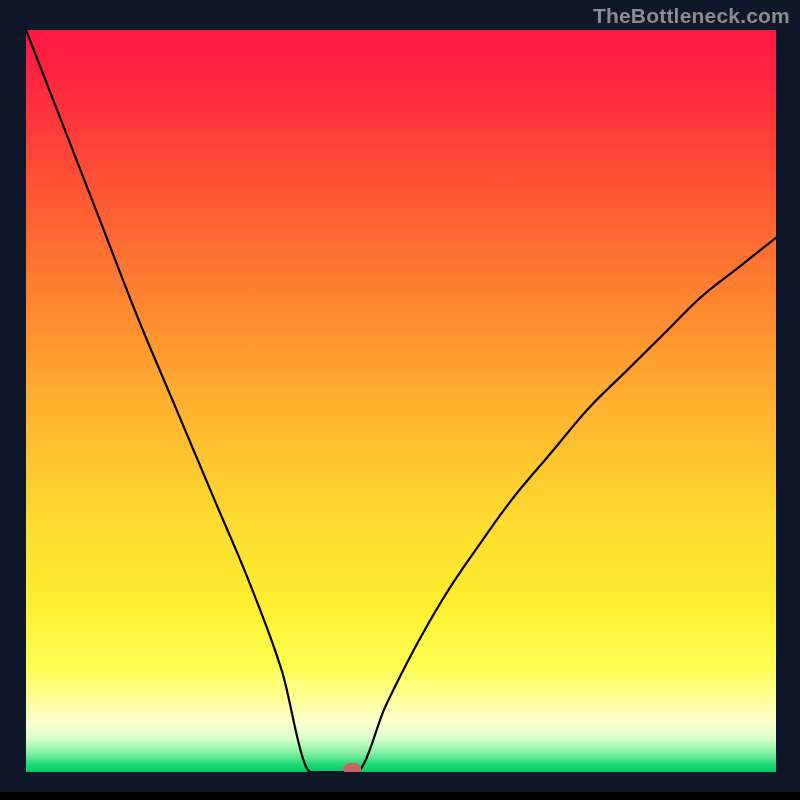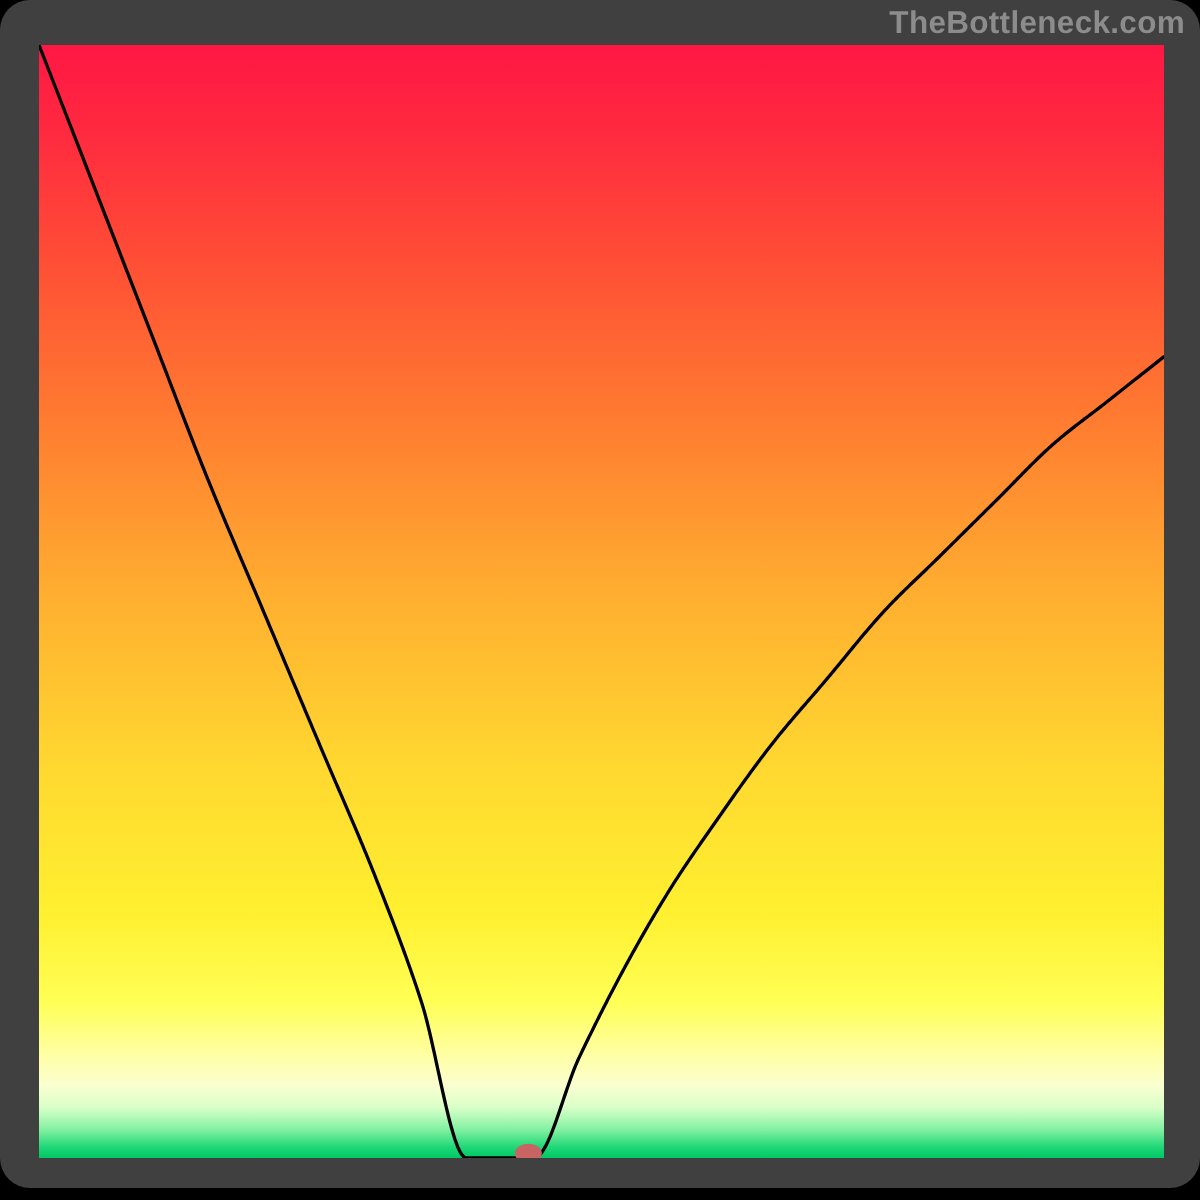"TheBottleneck.com" .container { background: #404040 -> #0f172a; border-radius: 20px -> none }
